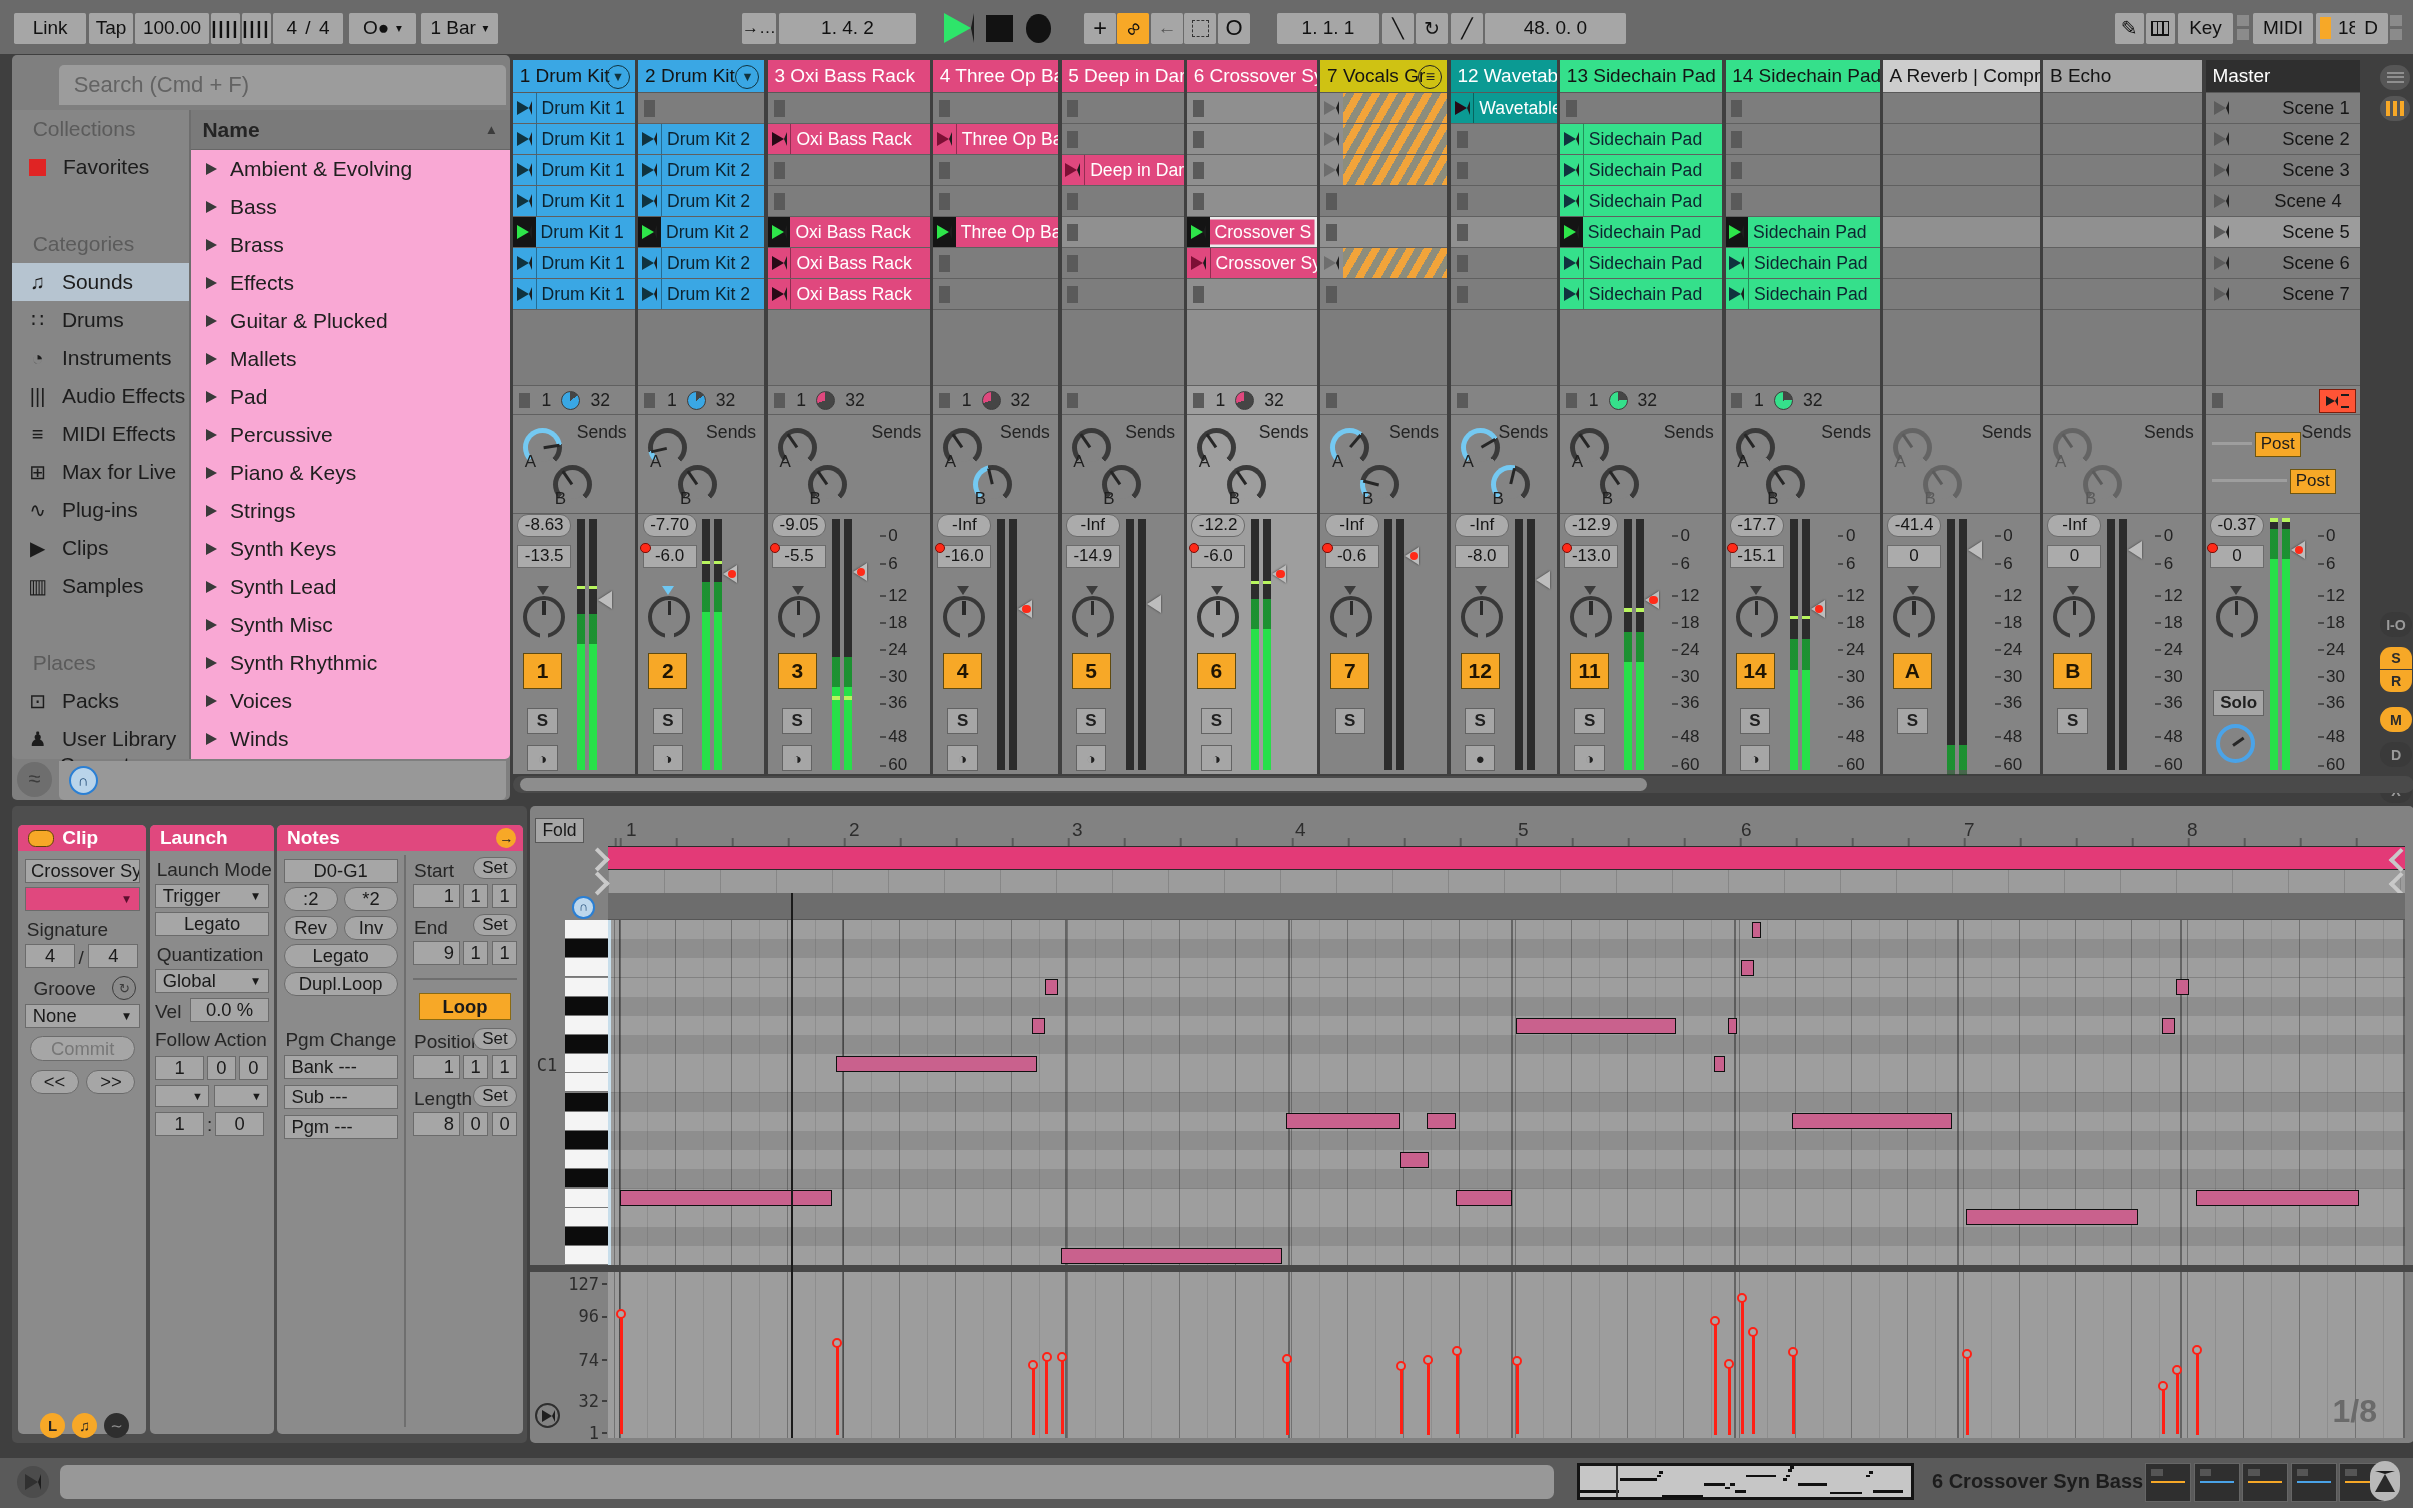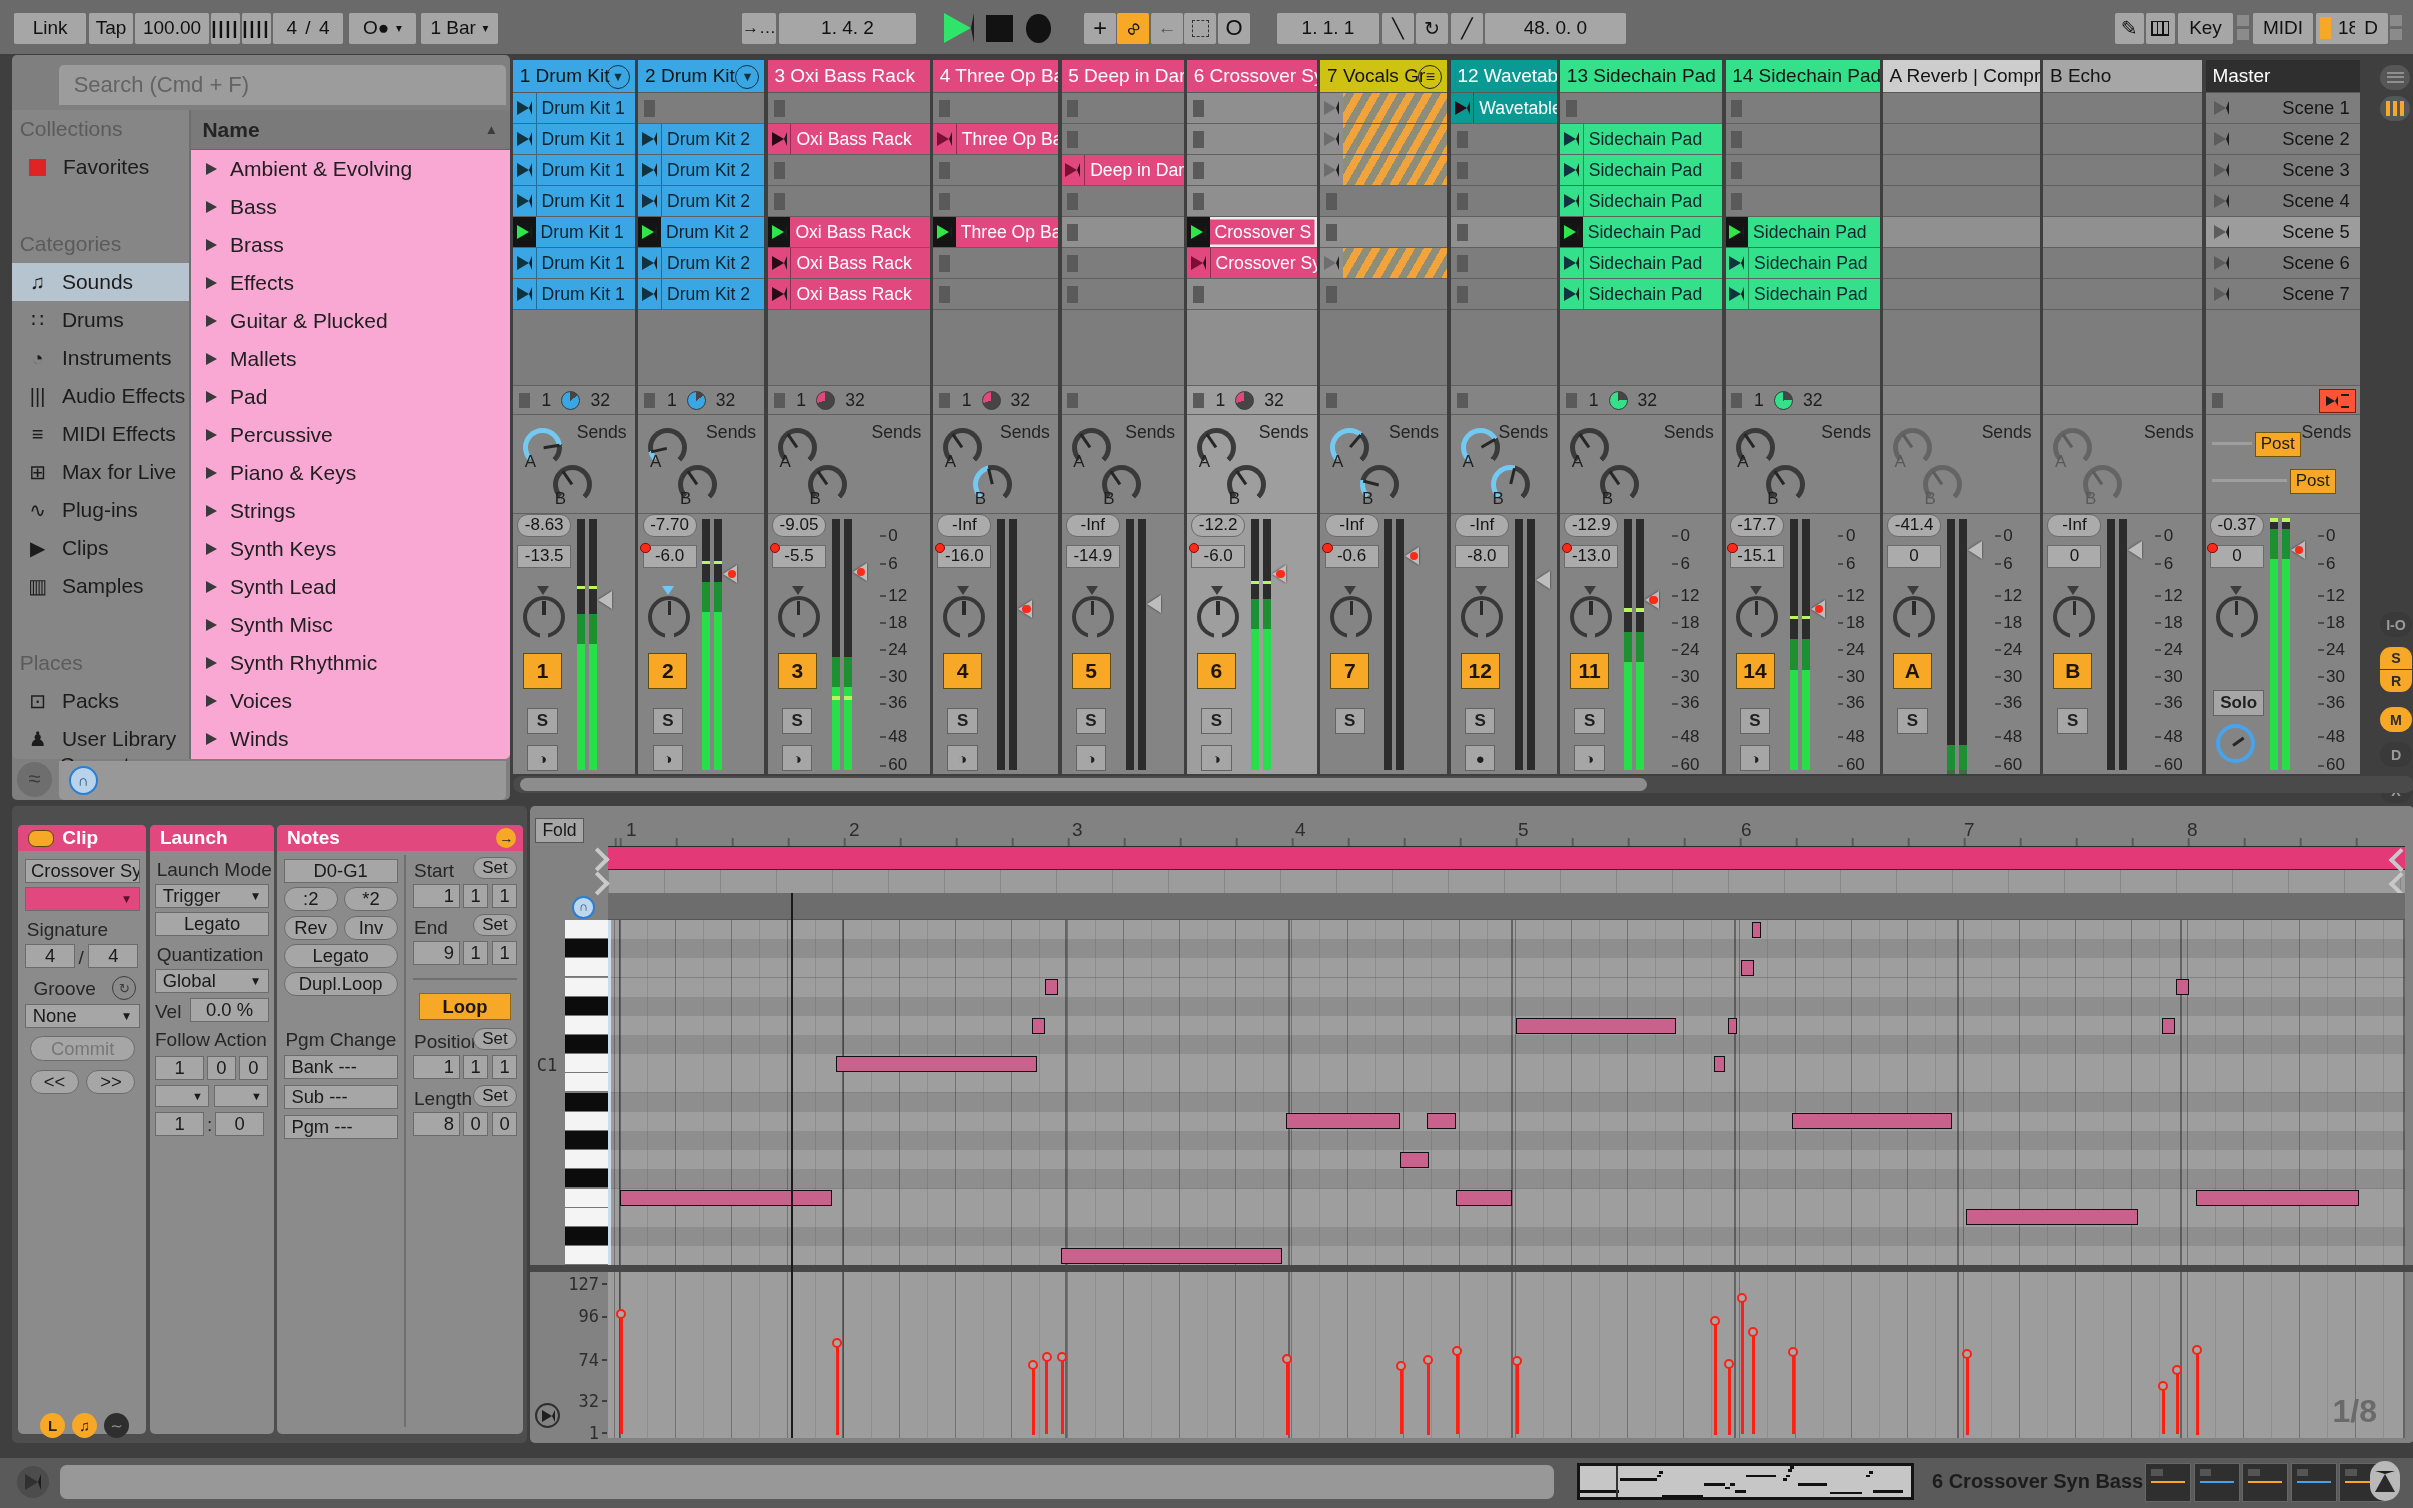"Collections" .b-sec { padding-left: 8px -> 21px }
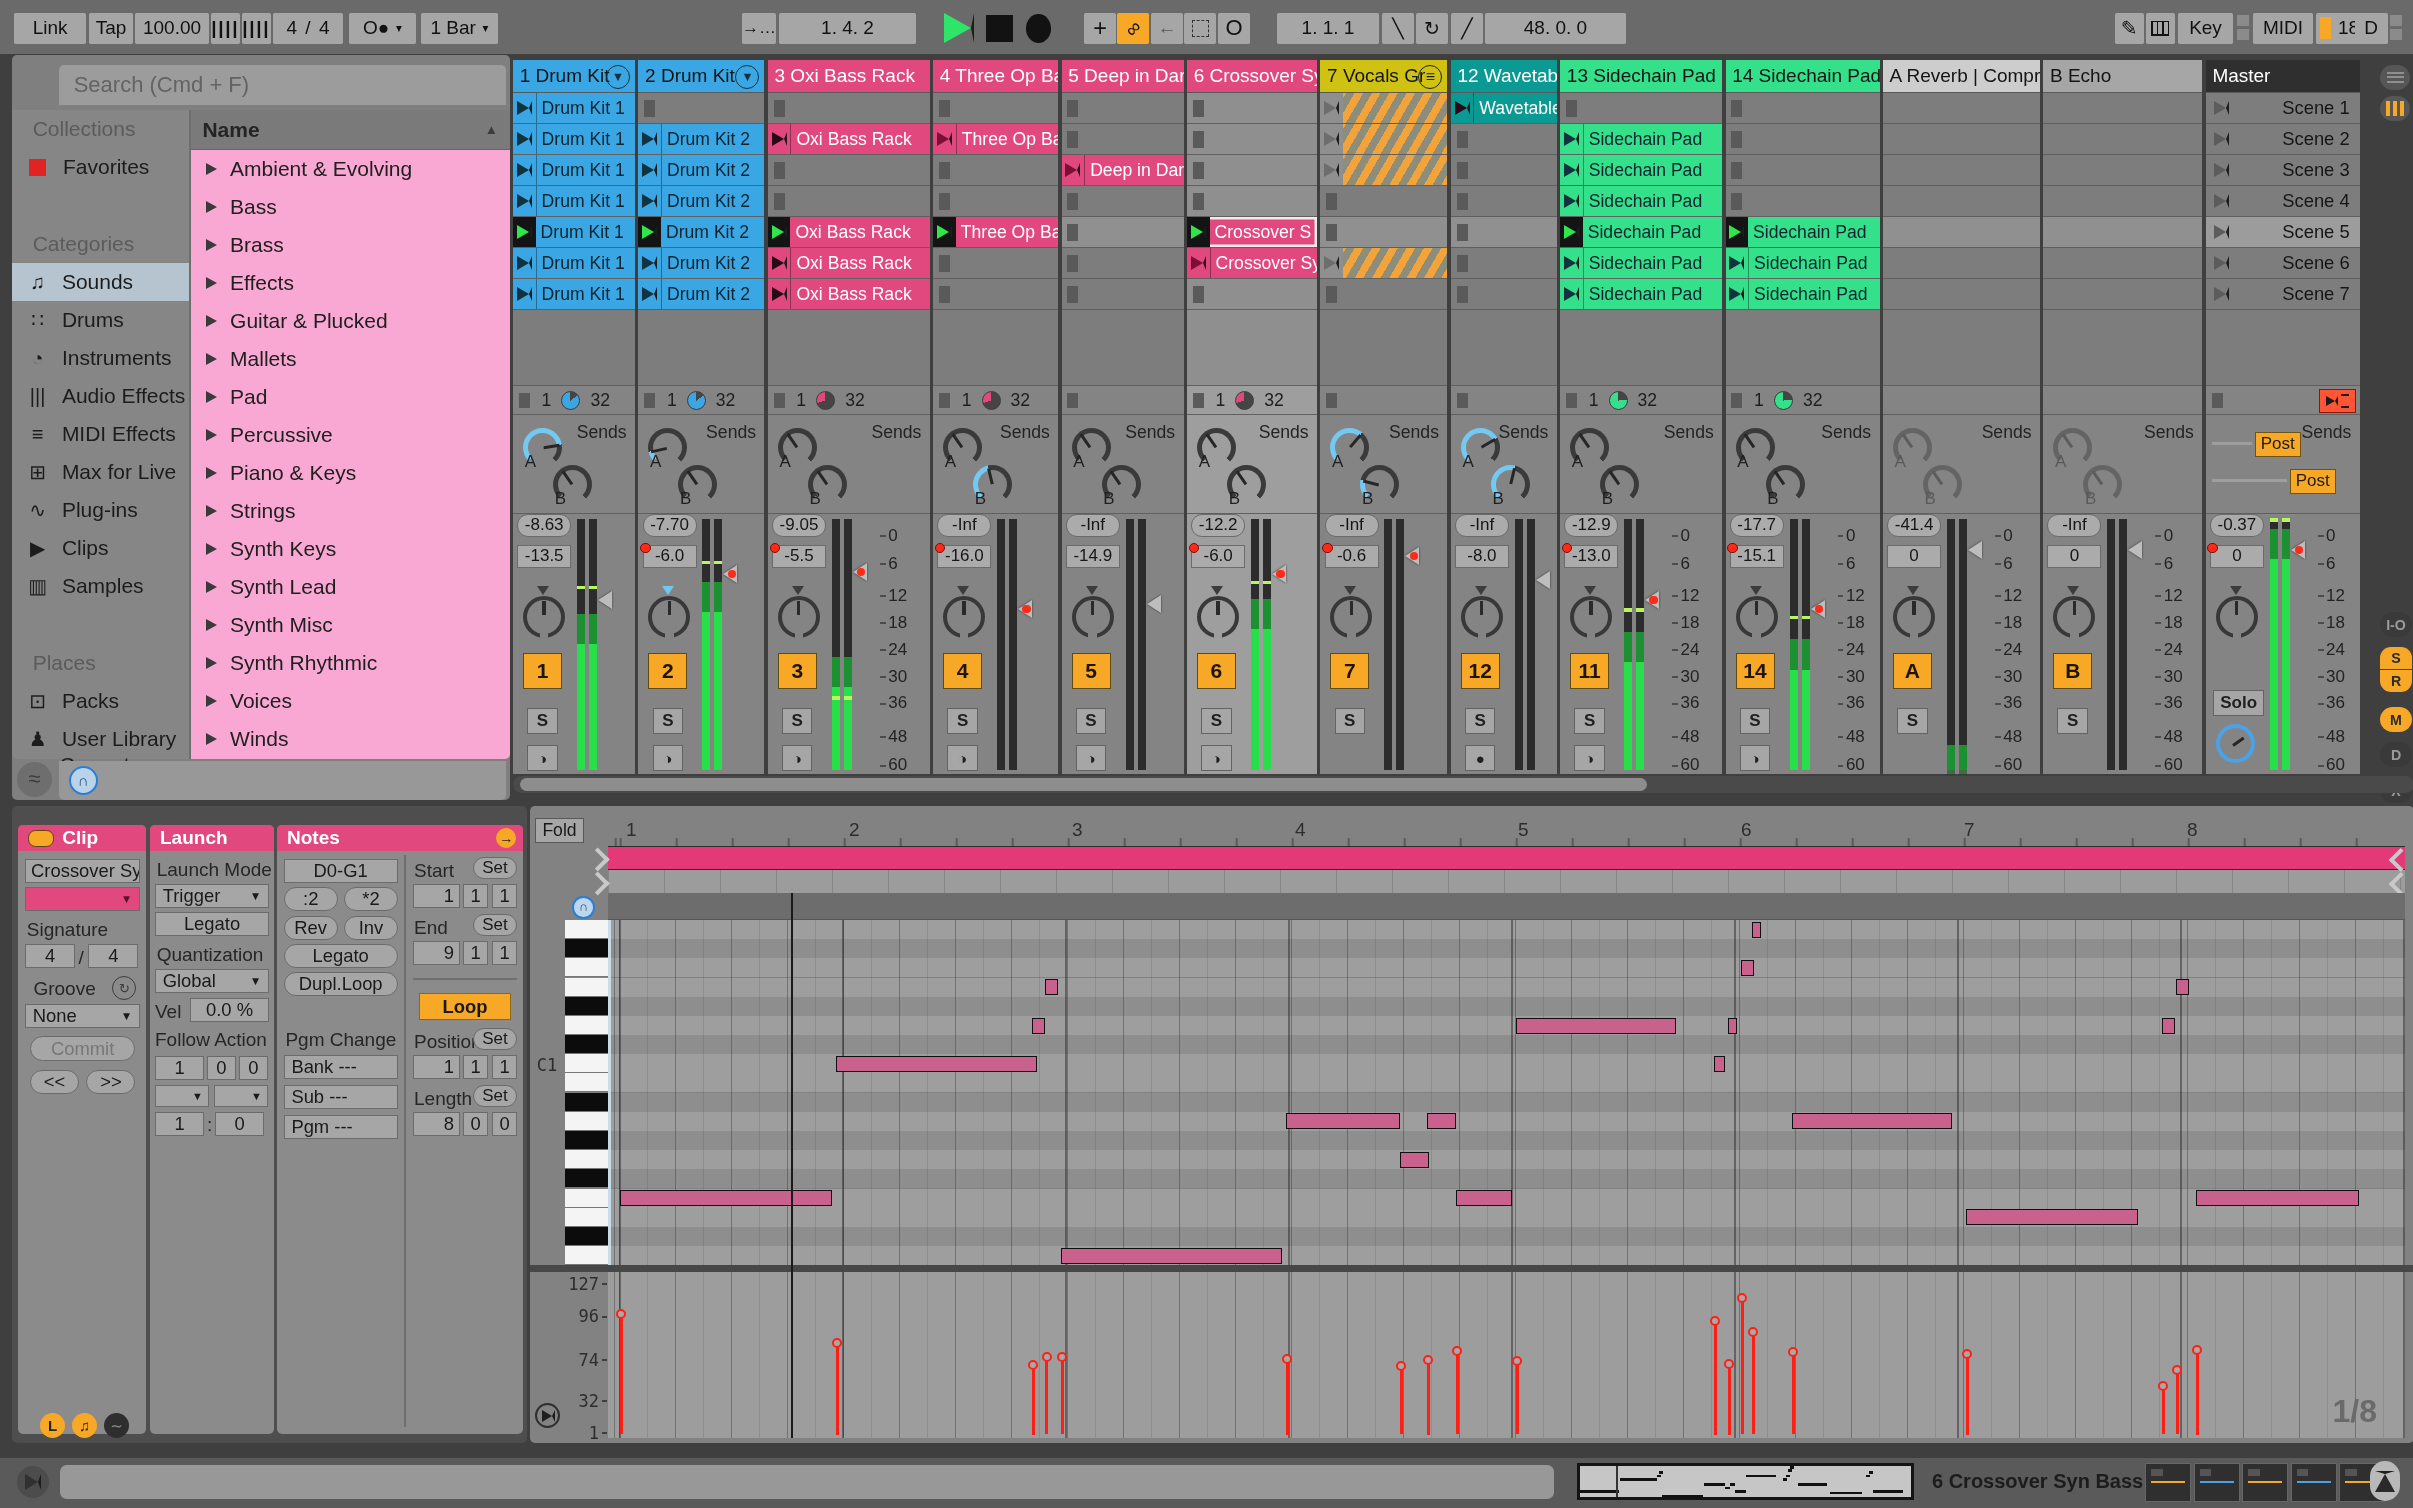"Scene 4" div { margin-right: 10px -> 18px }
